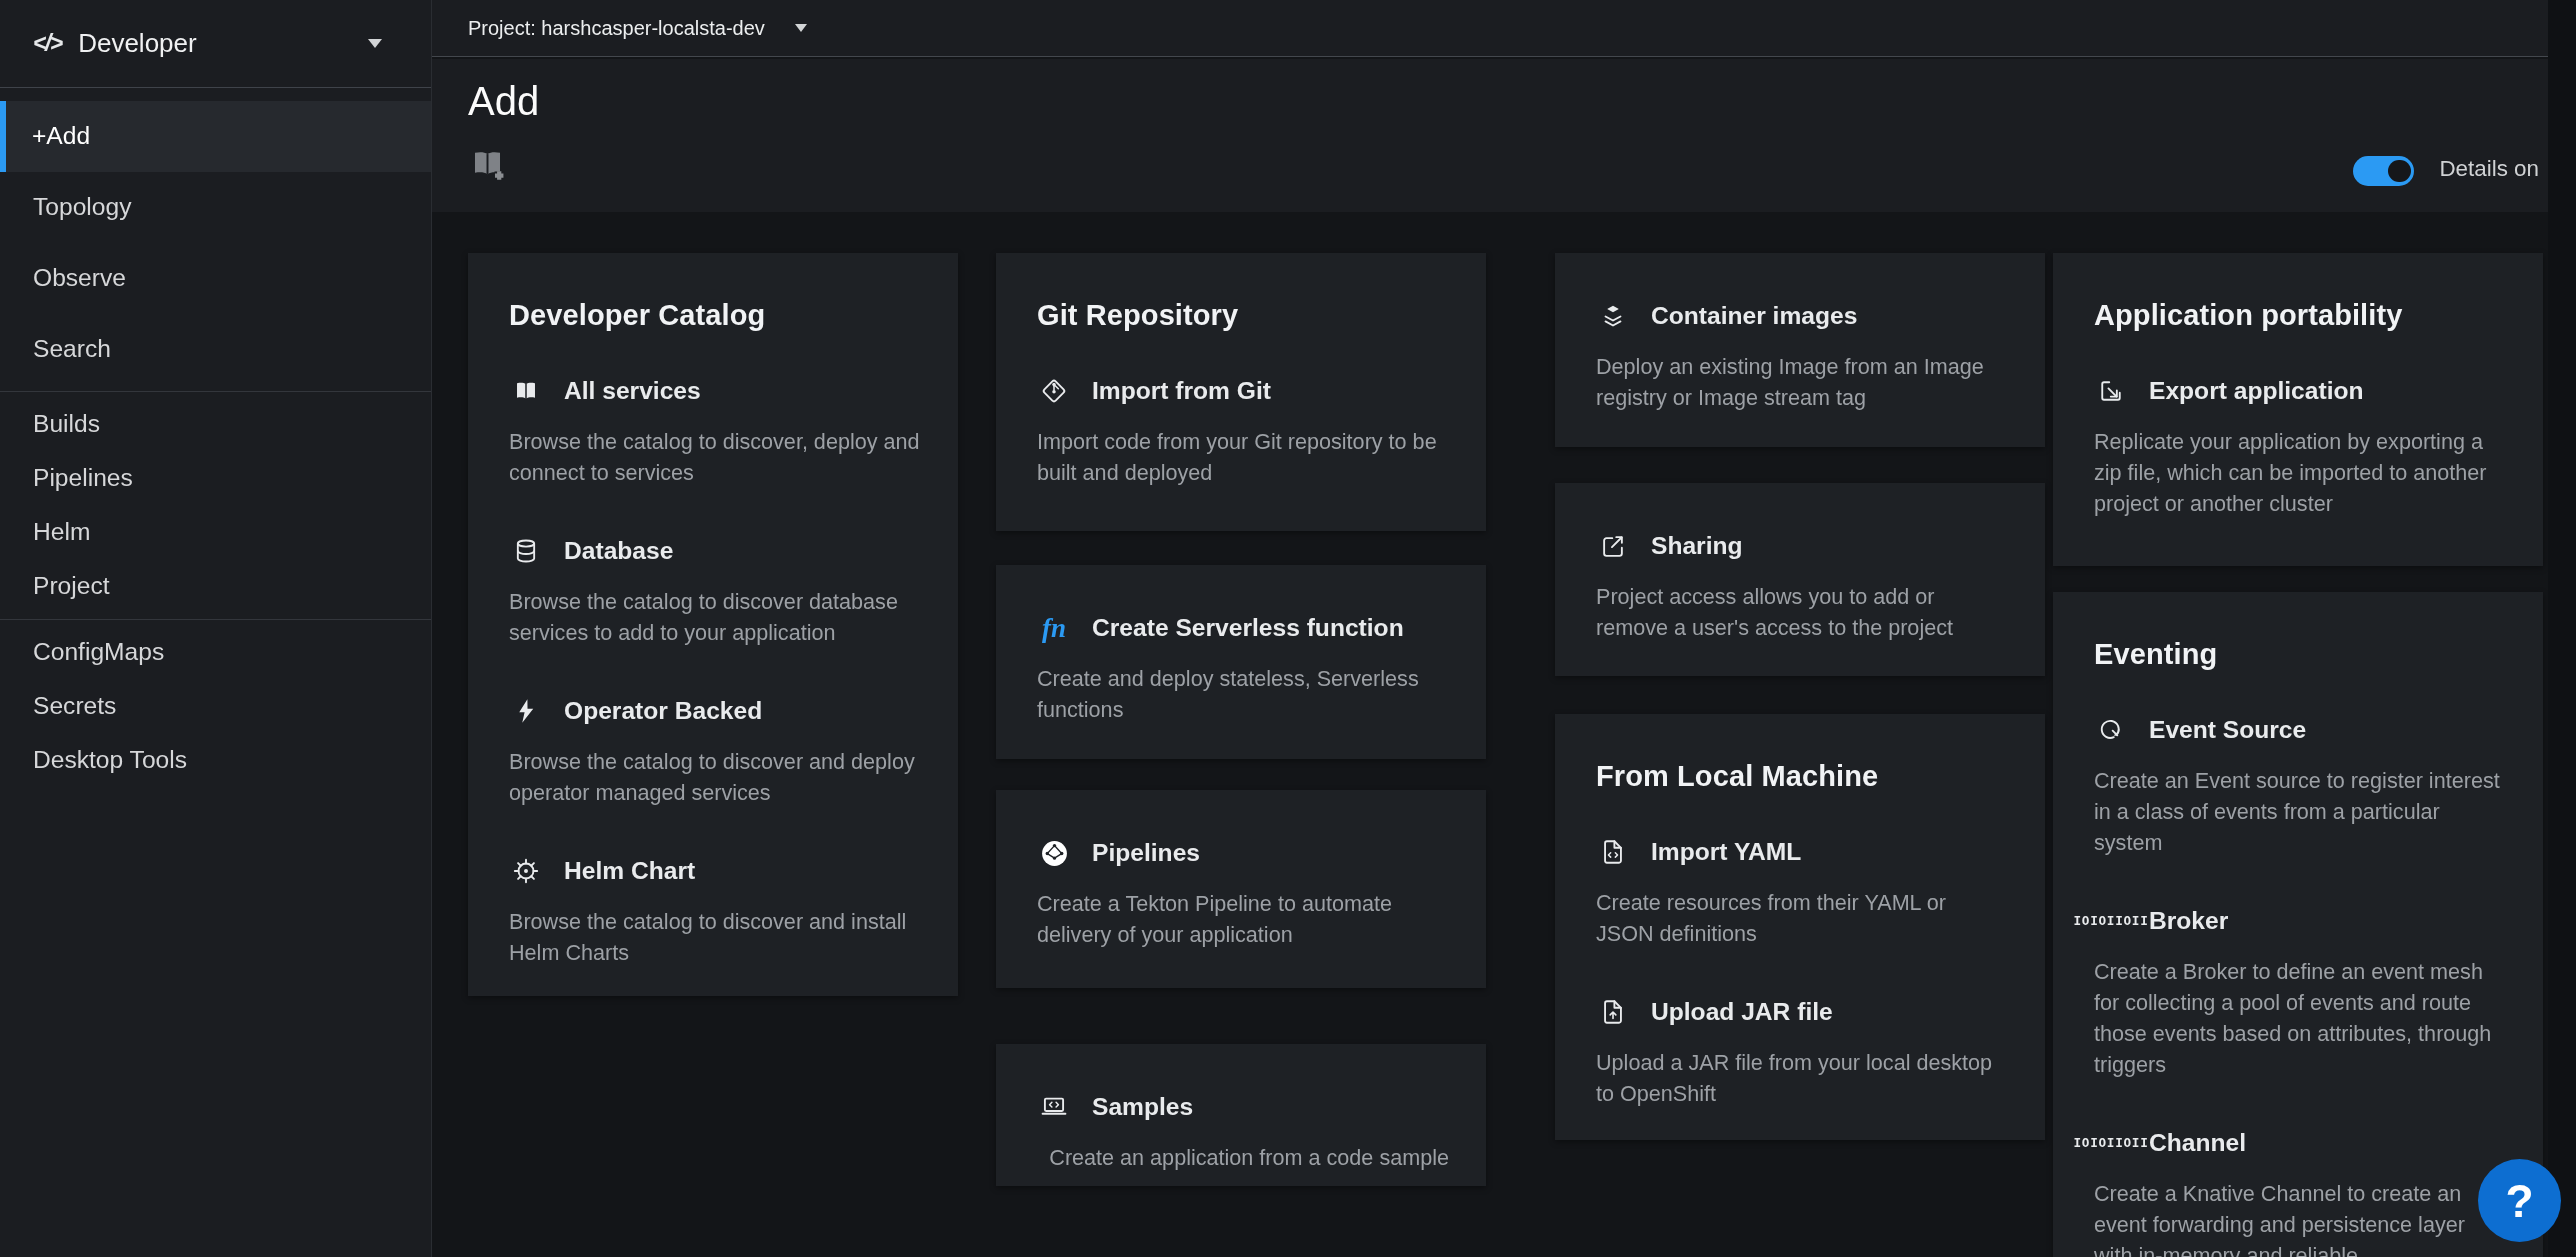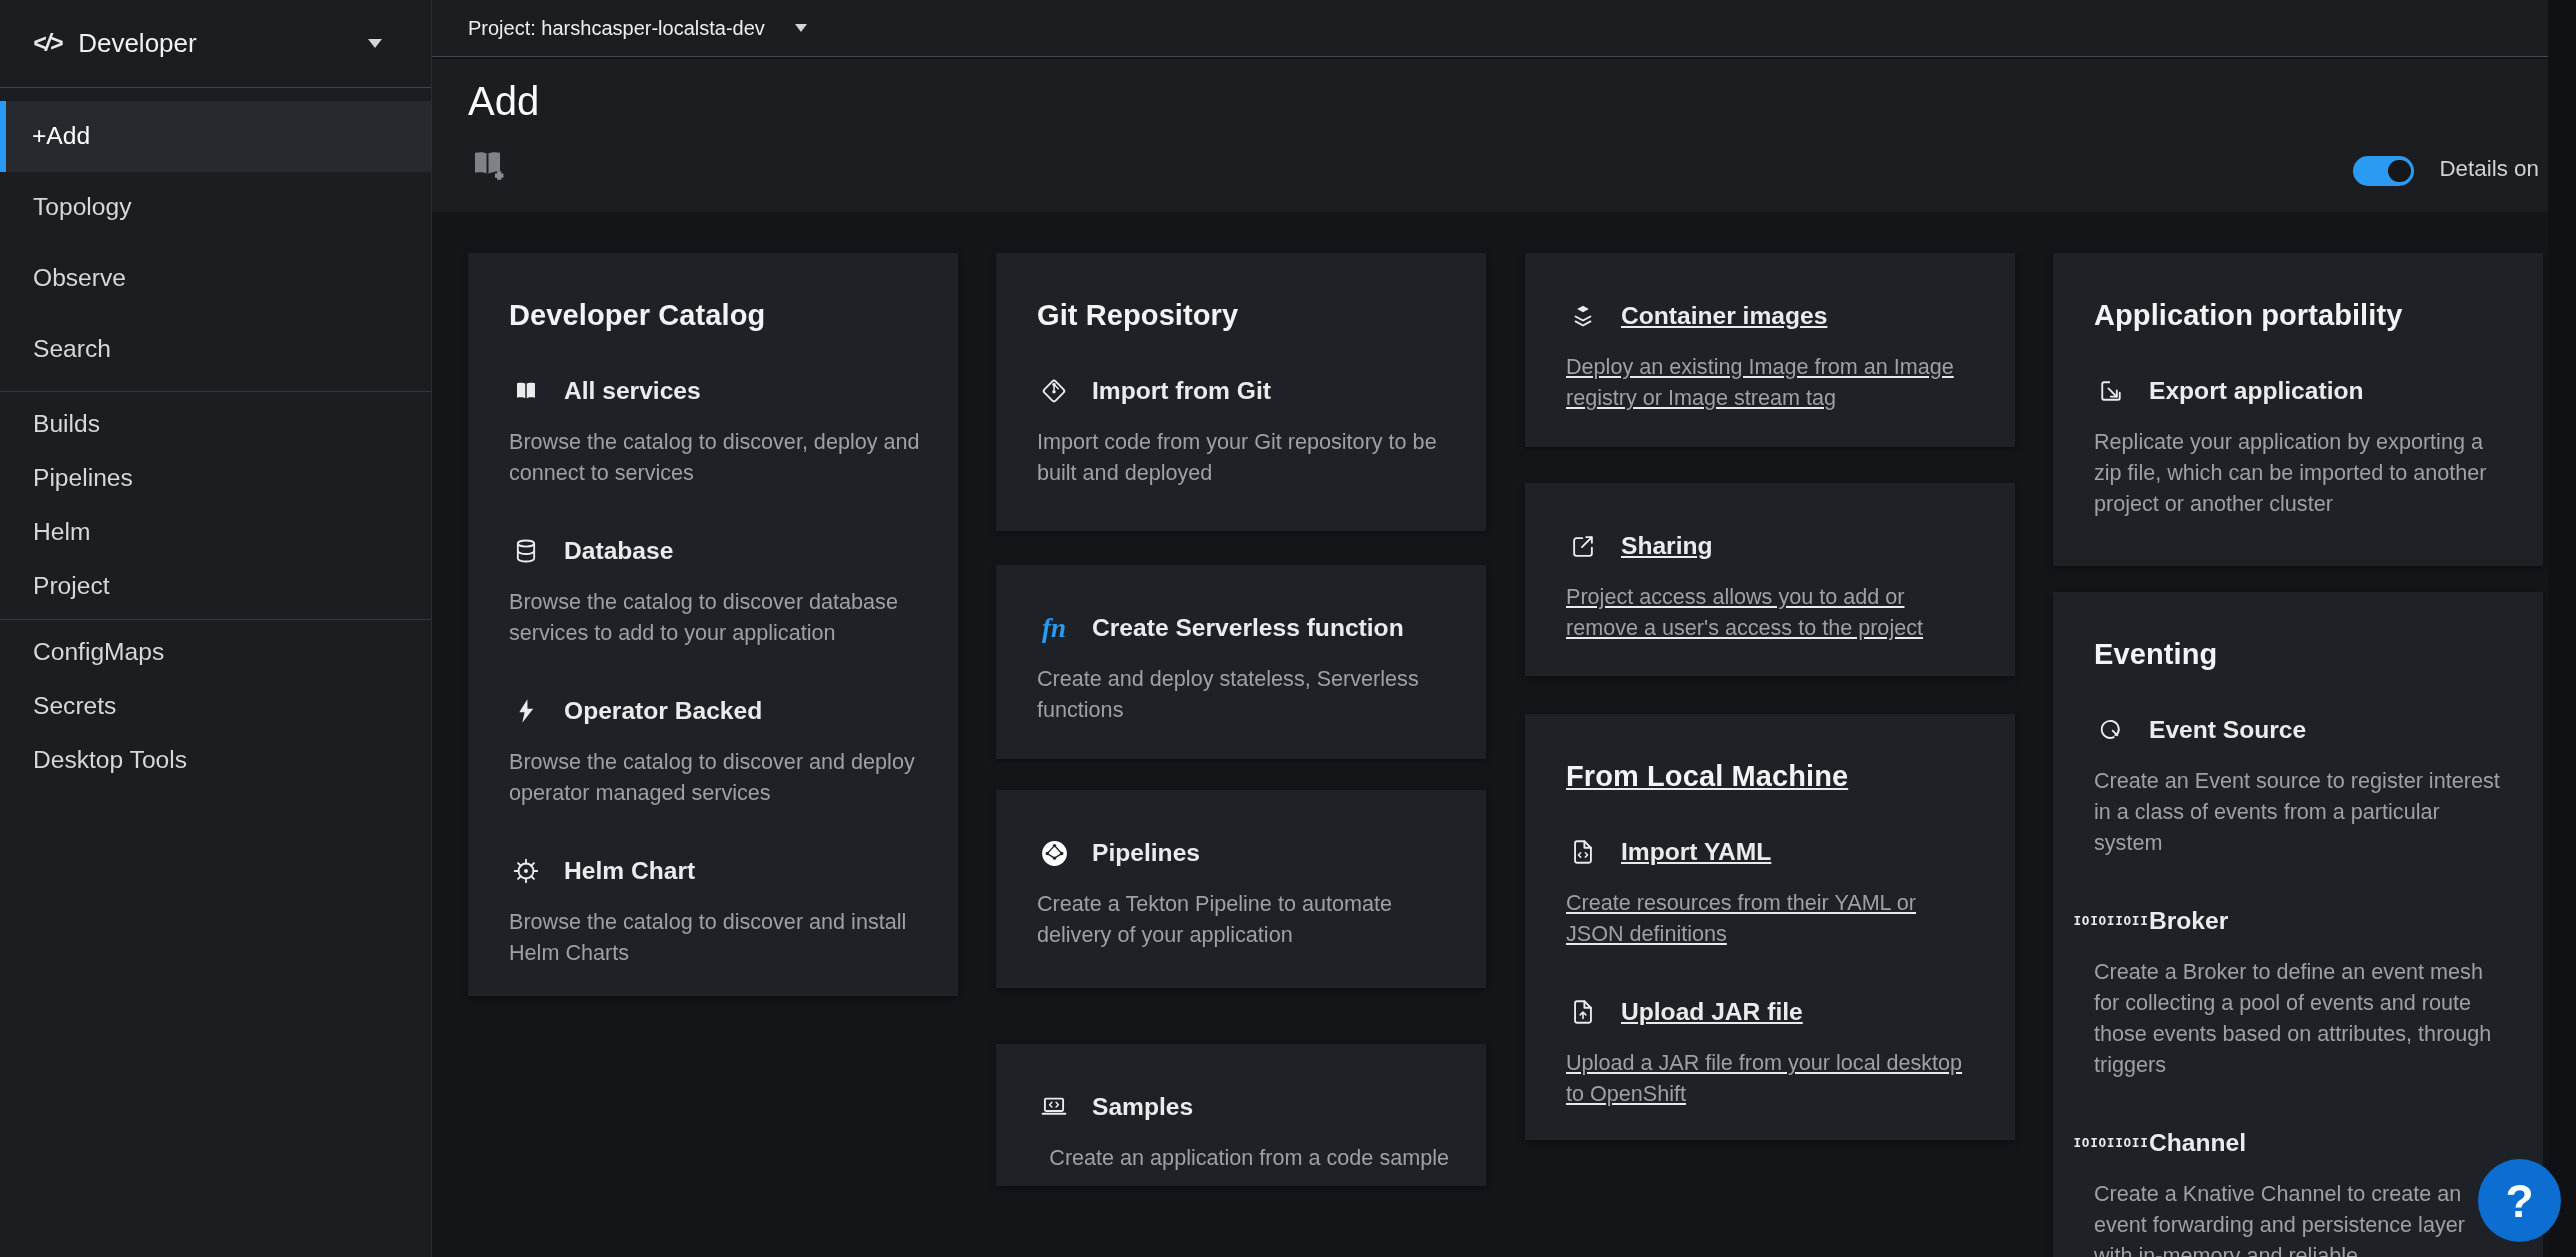"Container images" div.col { left: 1093px -> 1123px; text-decoration: underline -> none }
